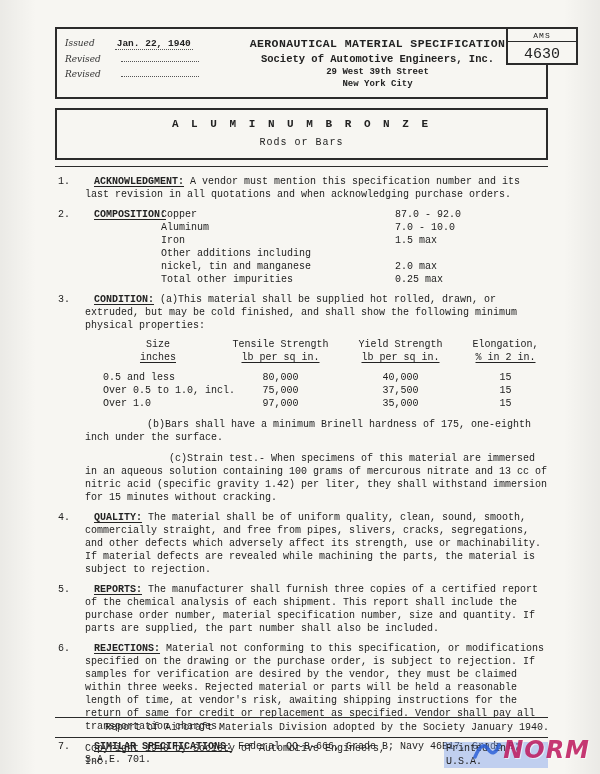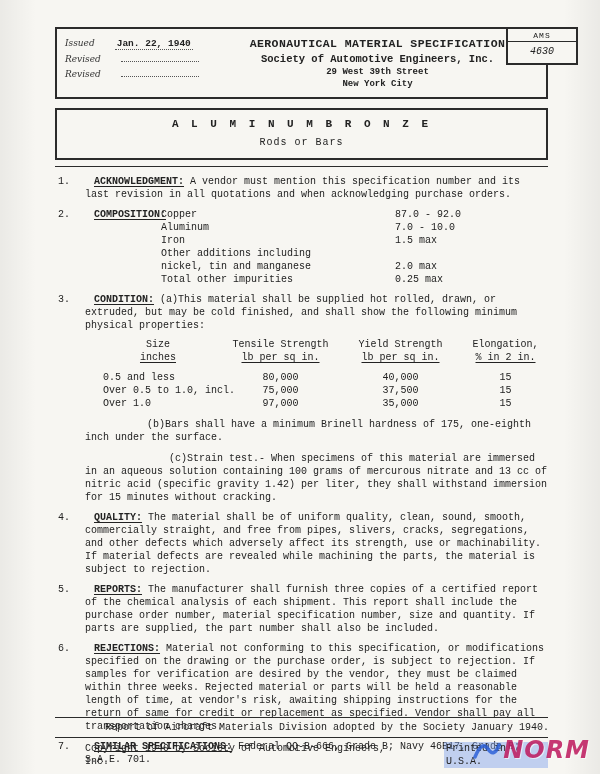"4630" .ams-number { font-size: 10px -> 15px; font-style: italic -> none }
